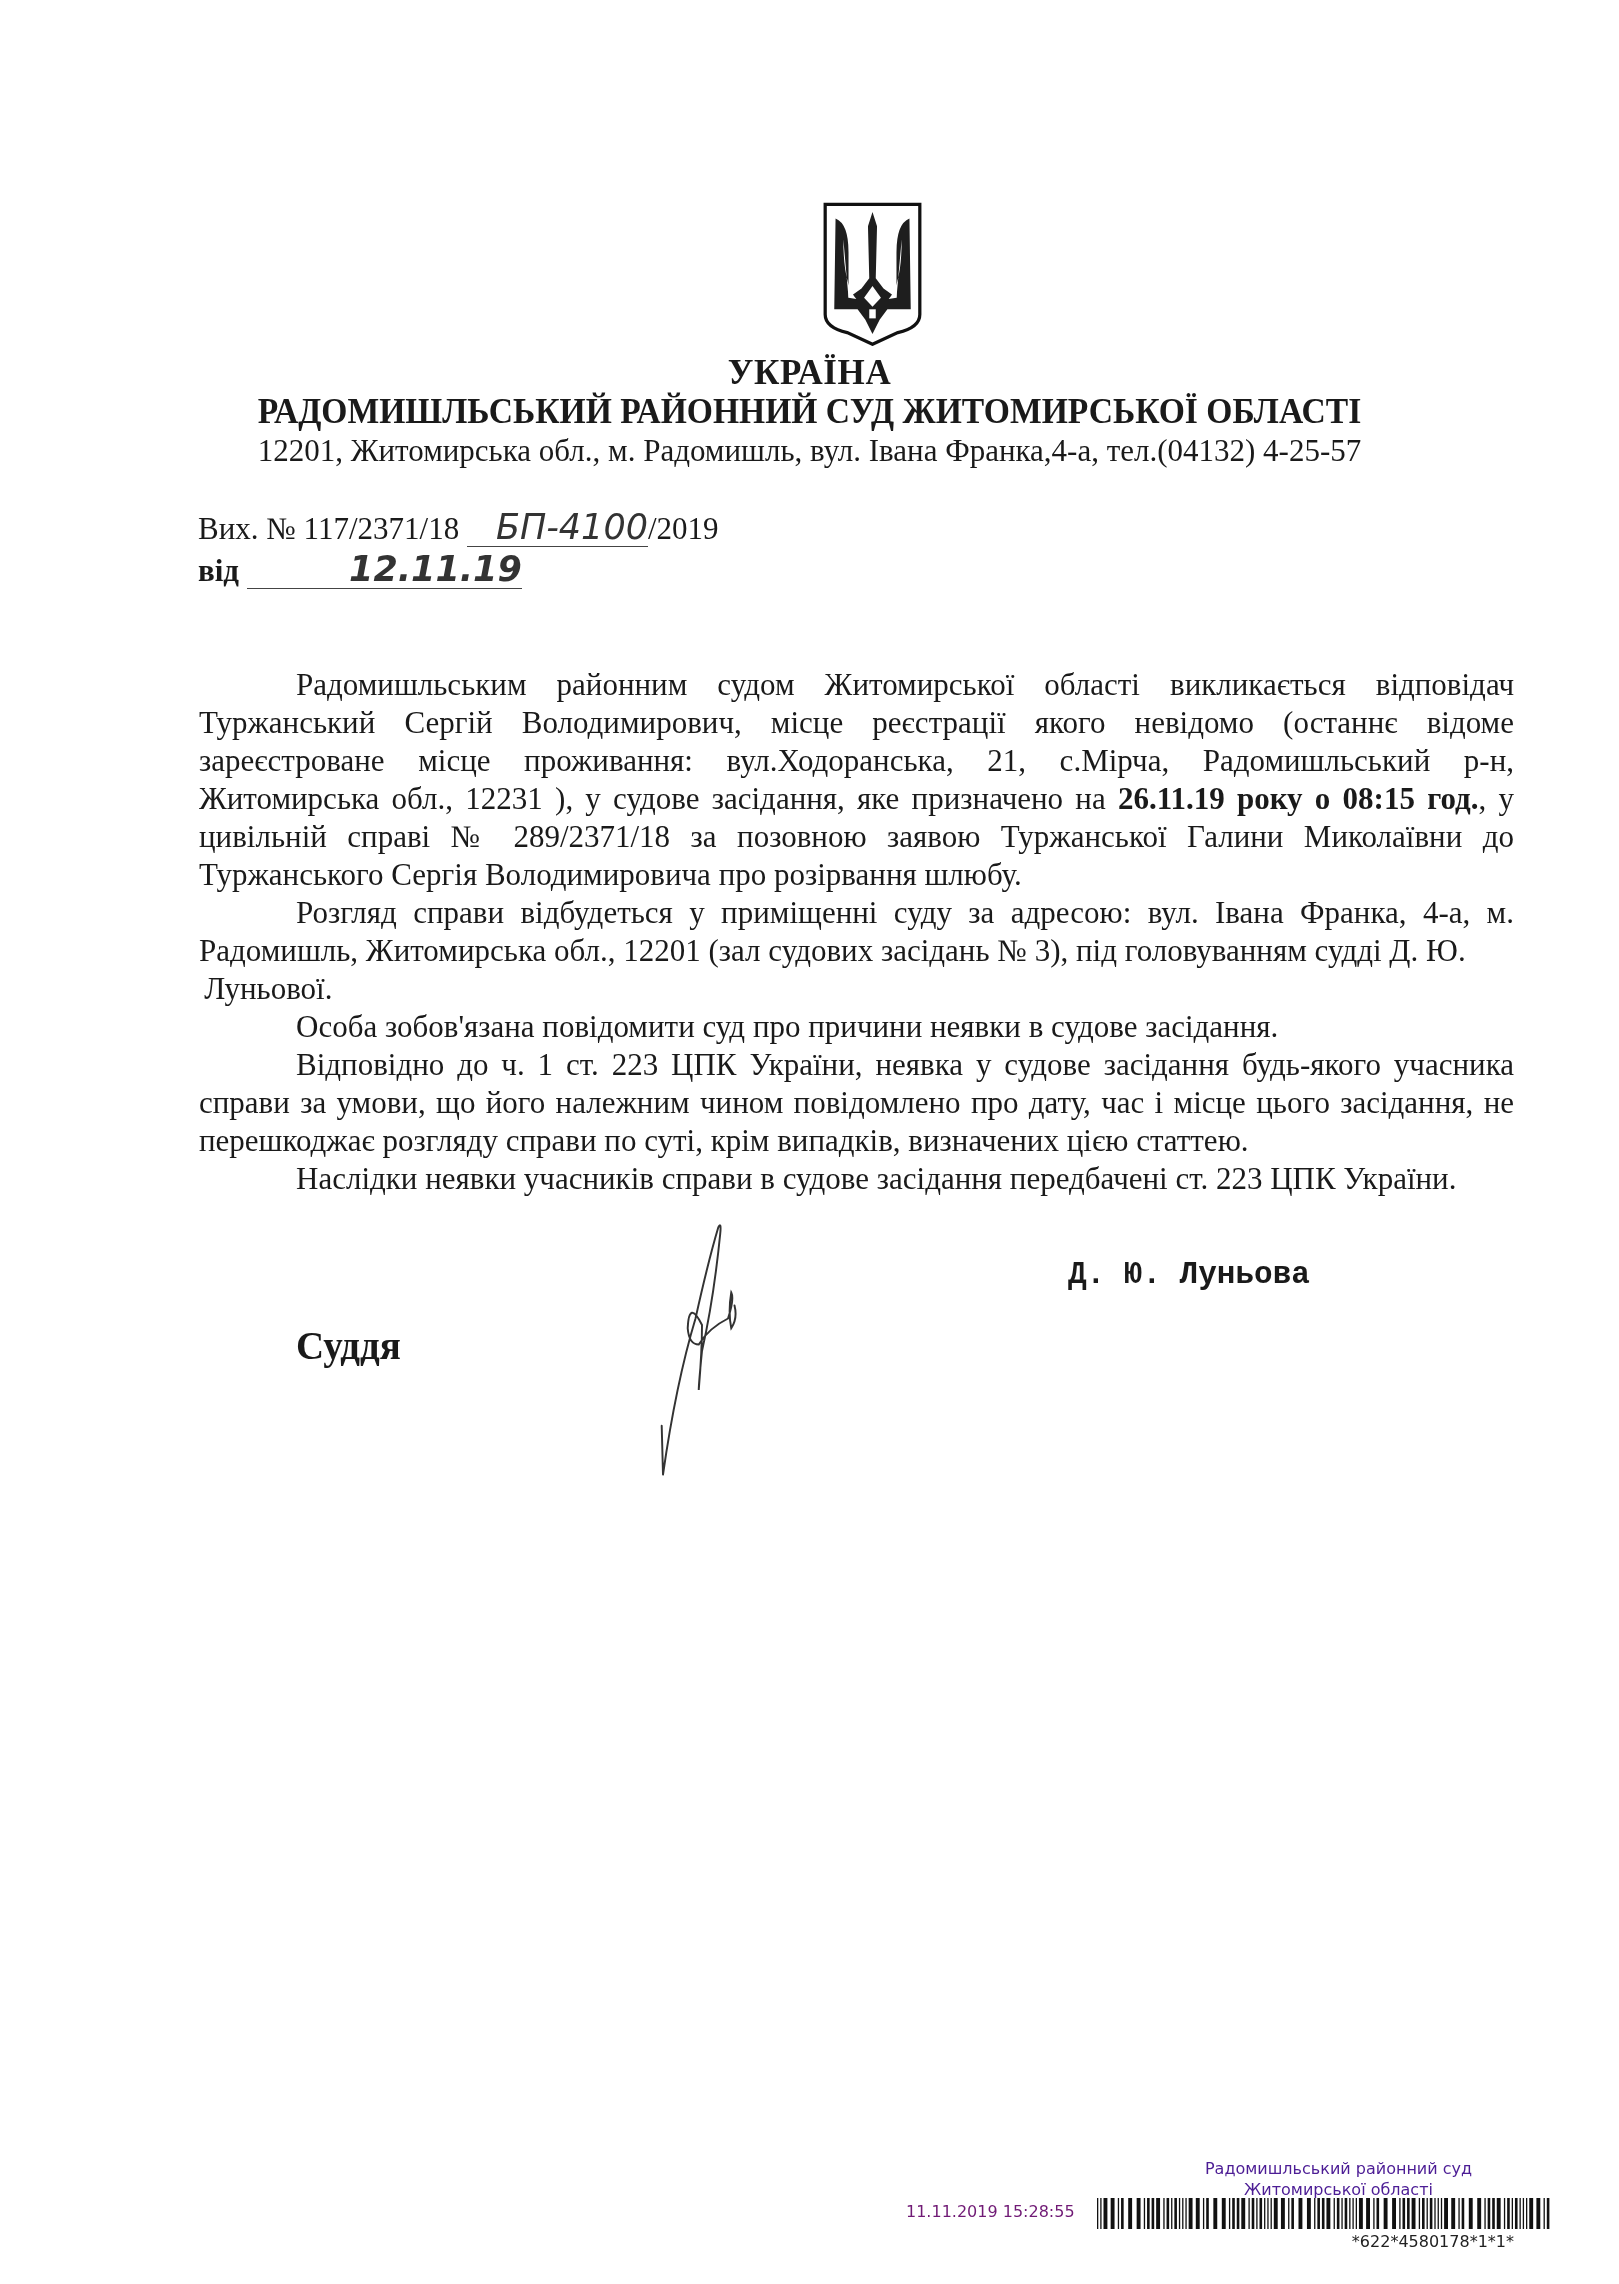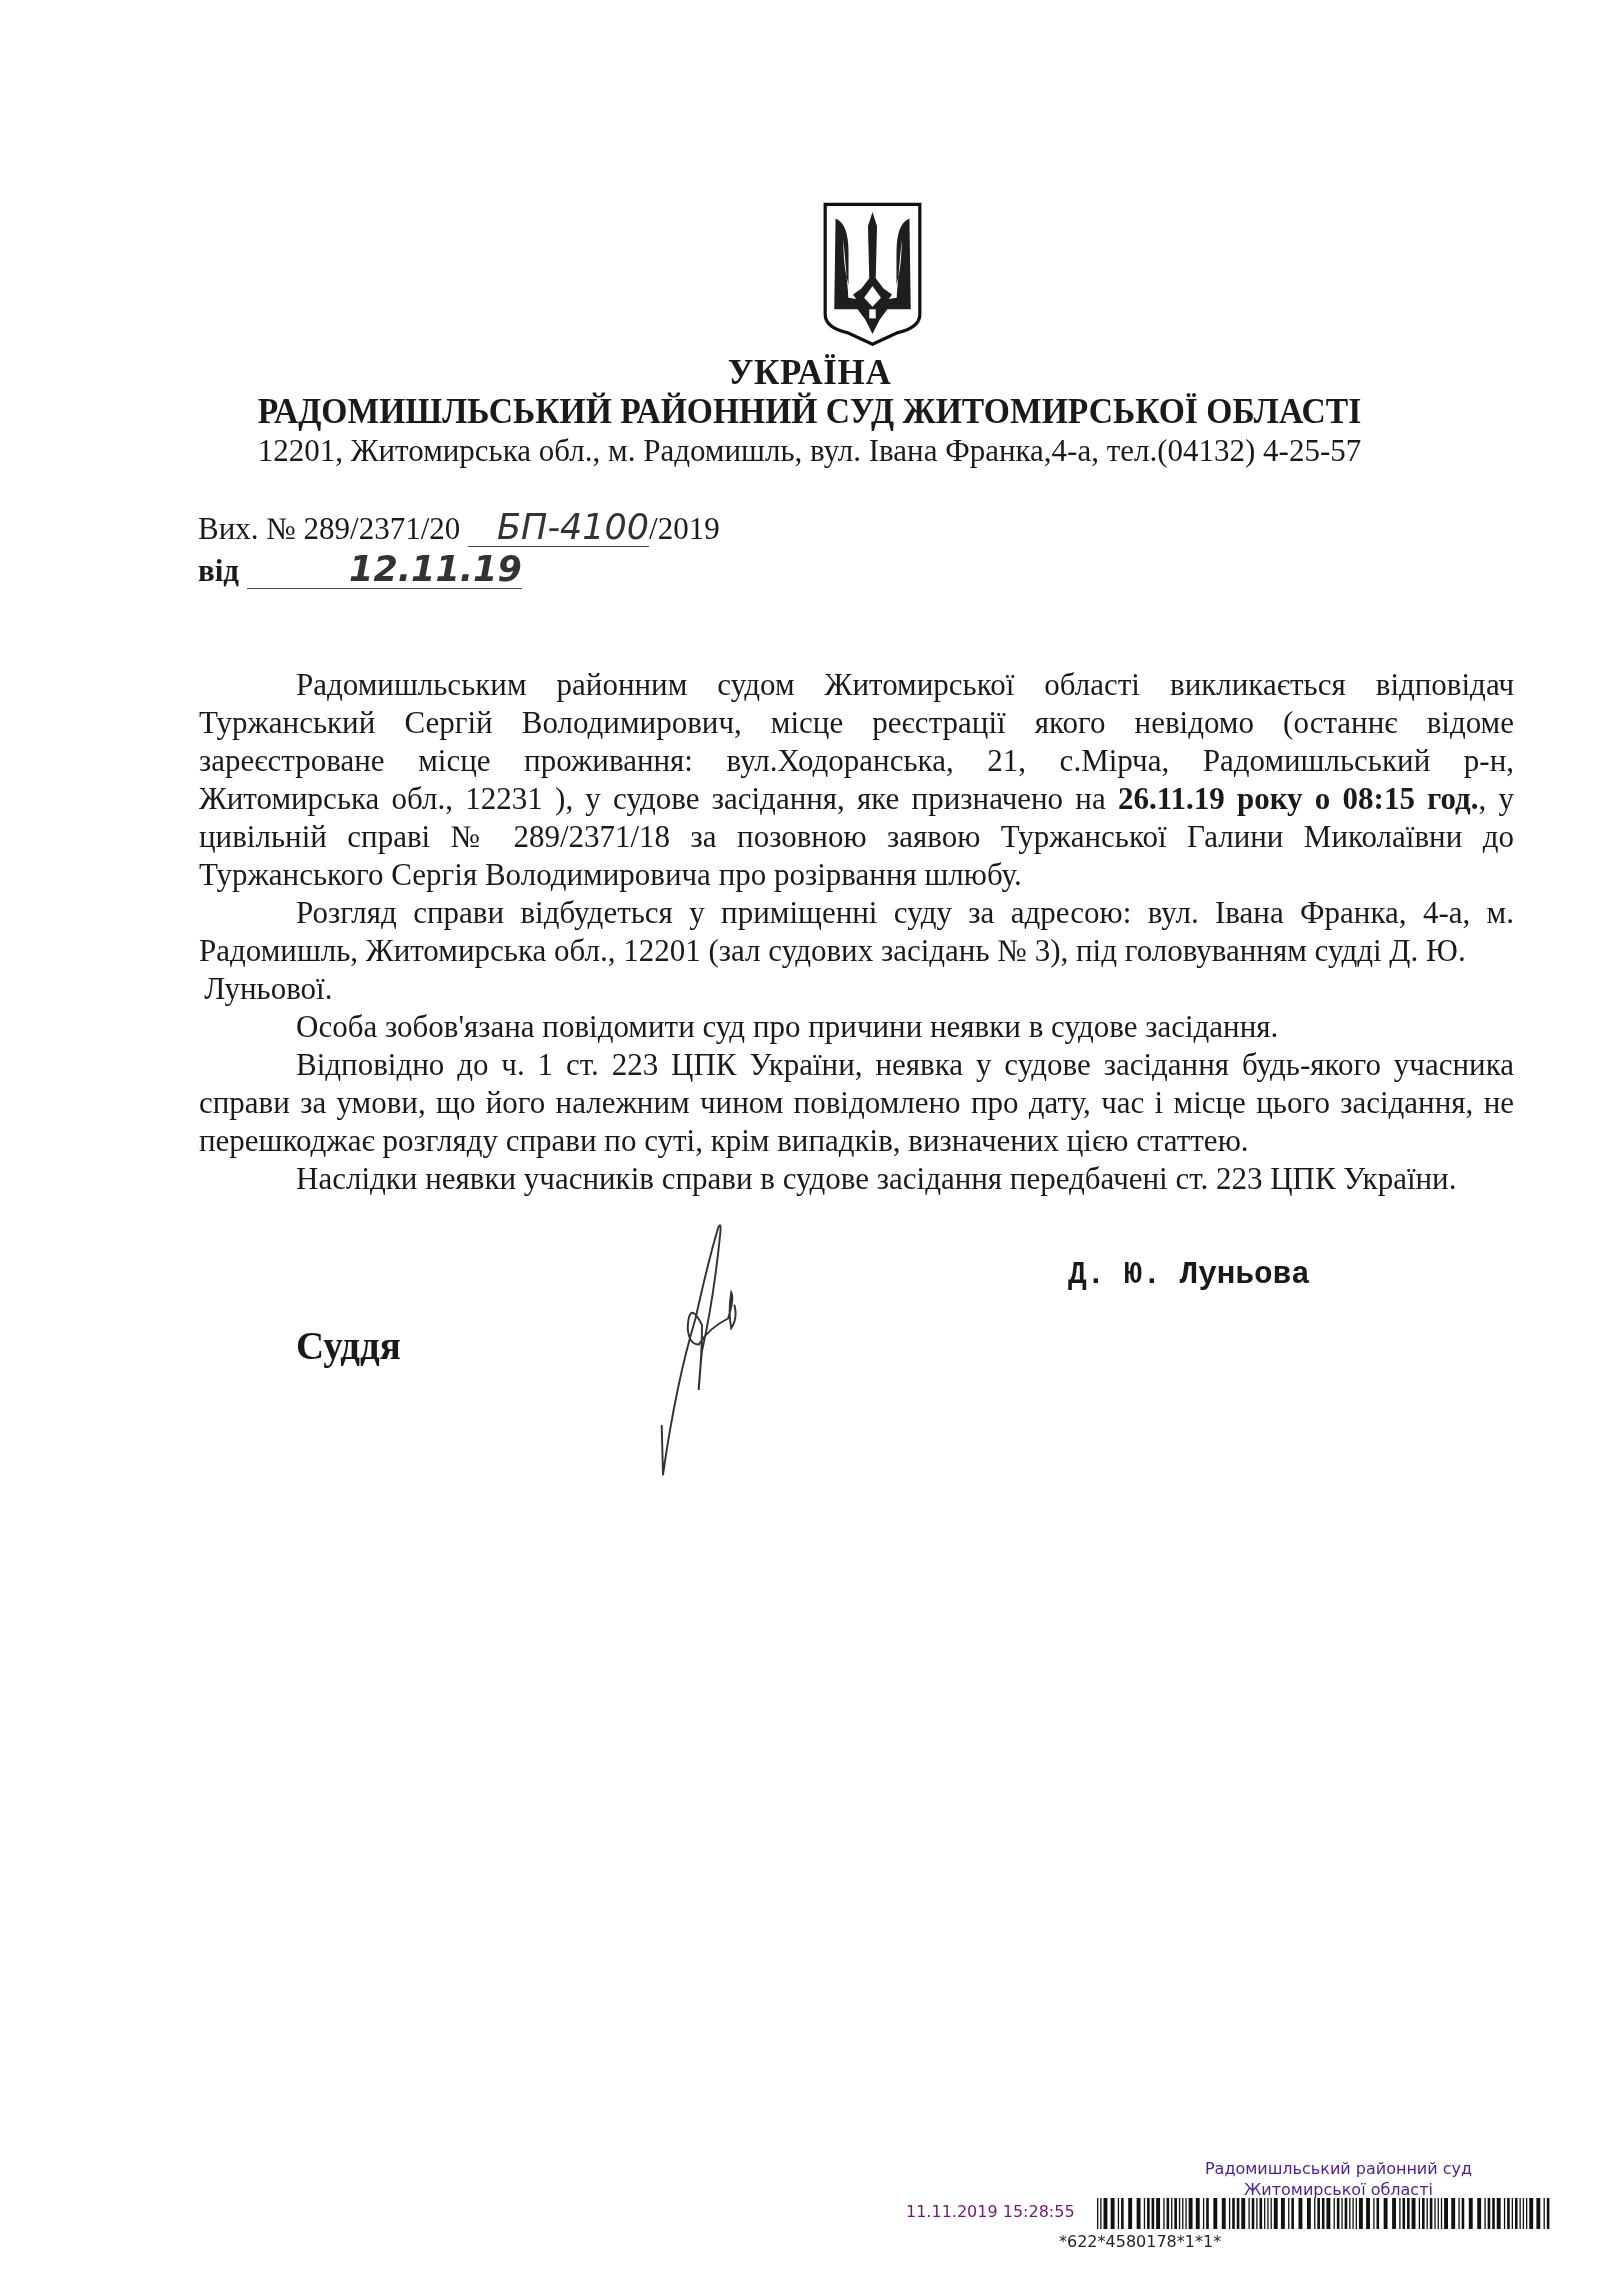"Вих. № 289/2371/20" span { text: 289/2371/20 -> 117/2371/18 }
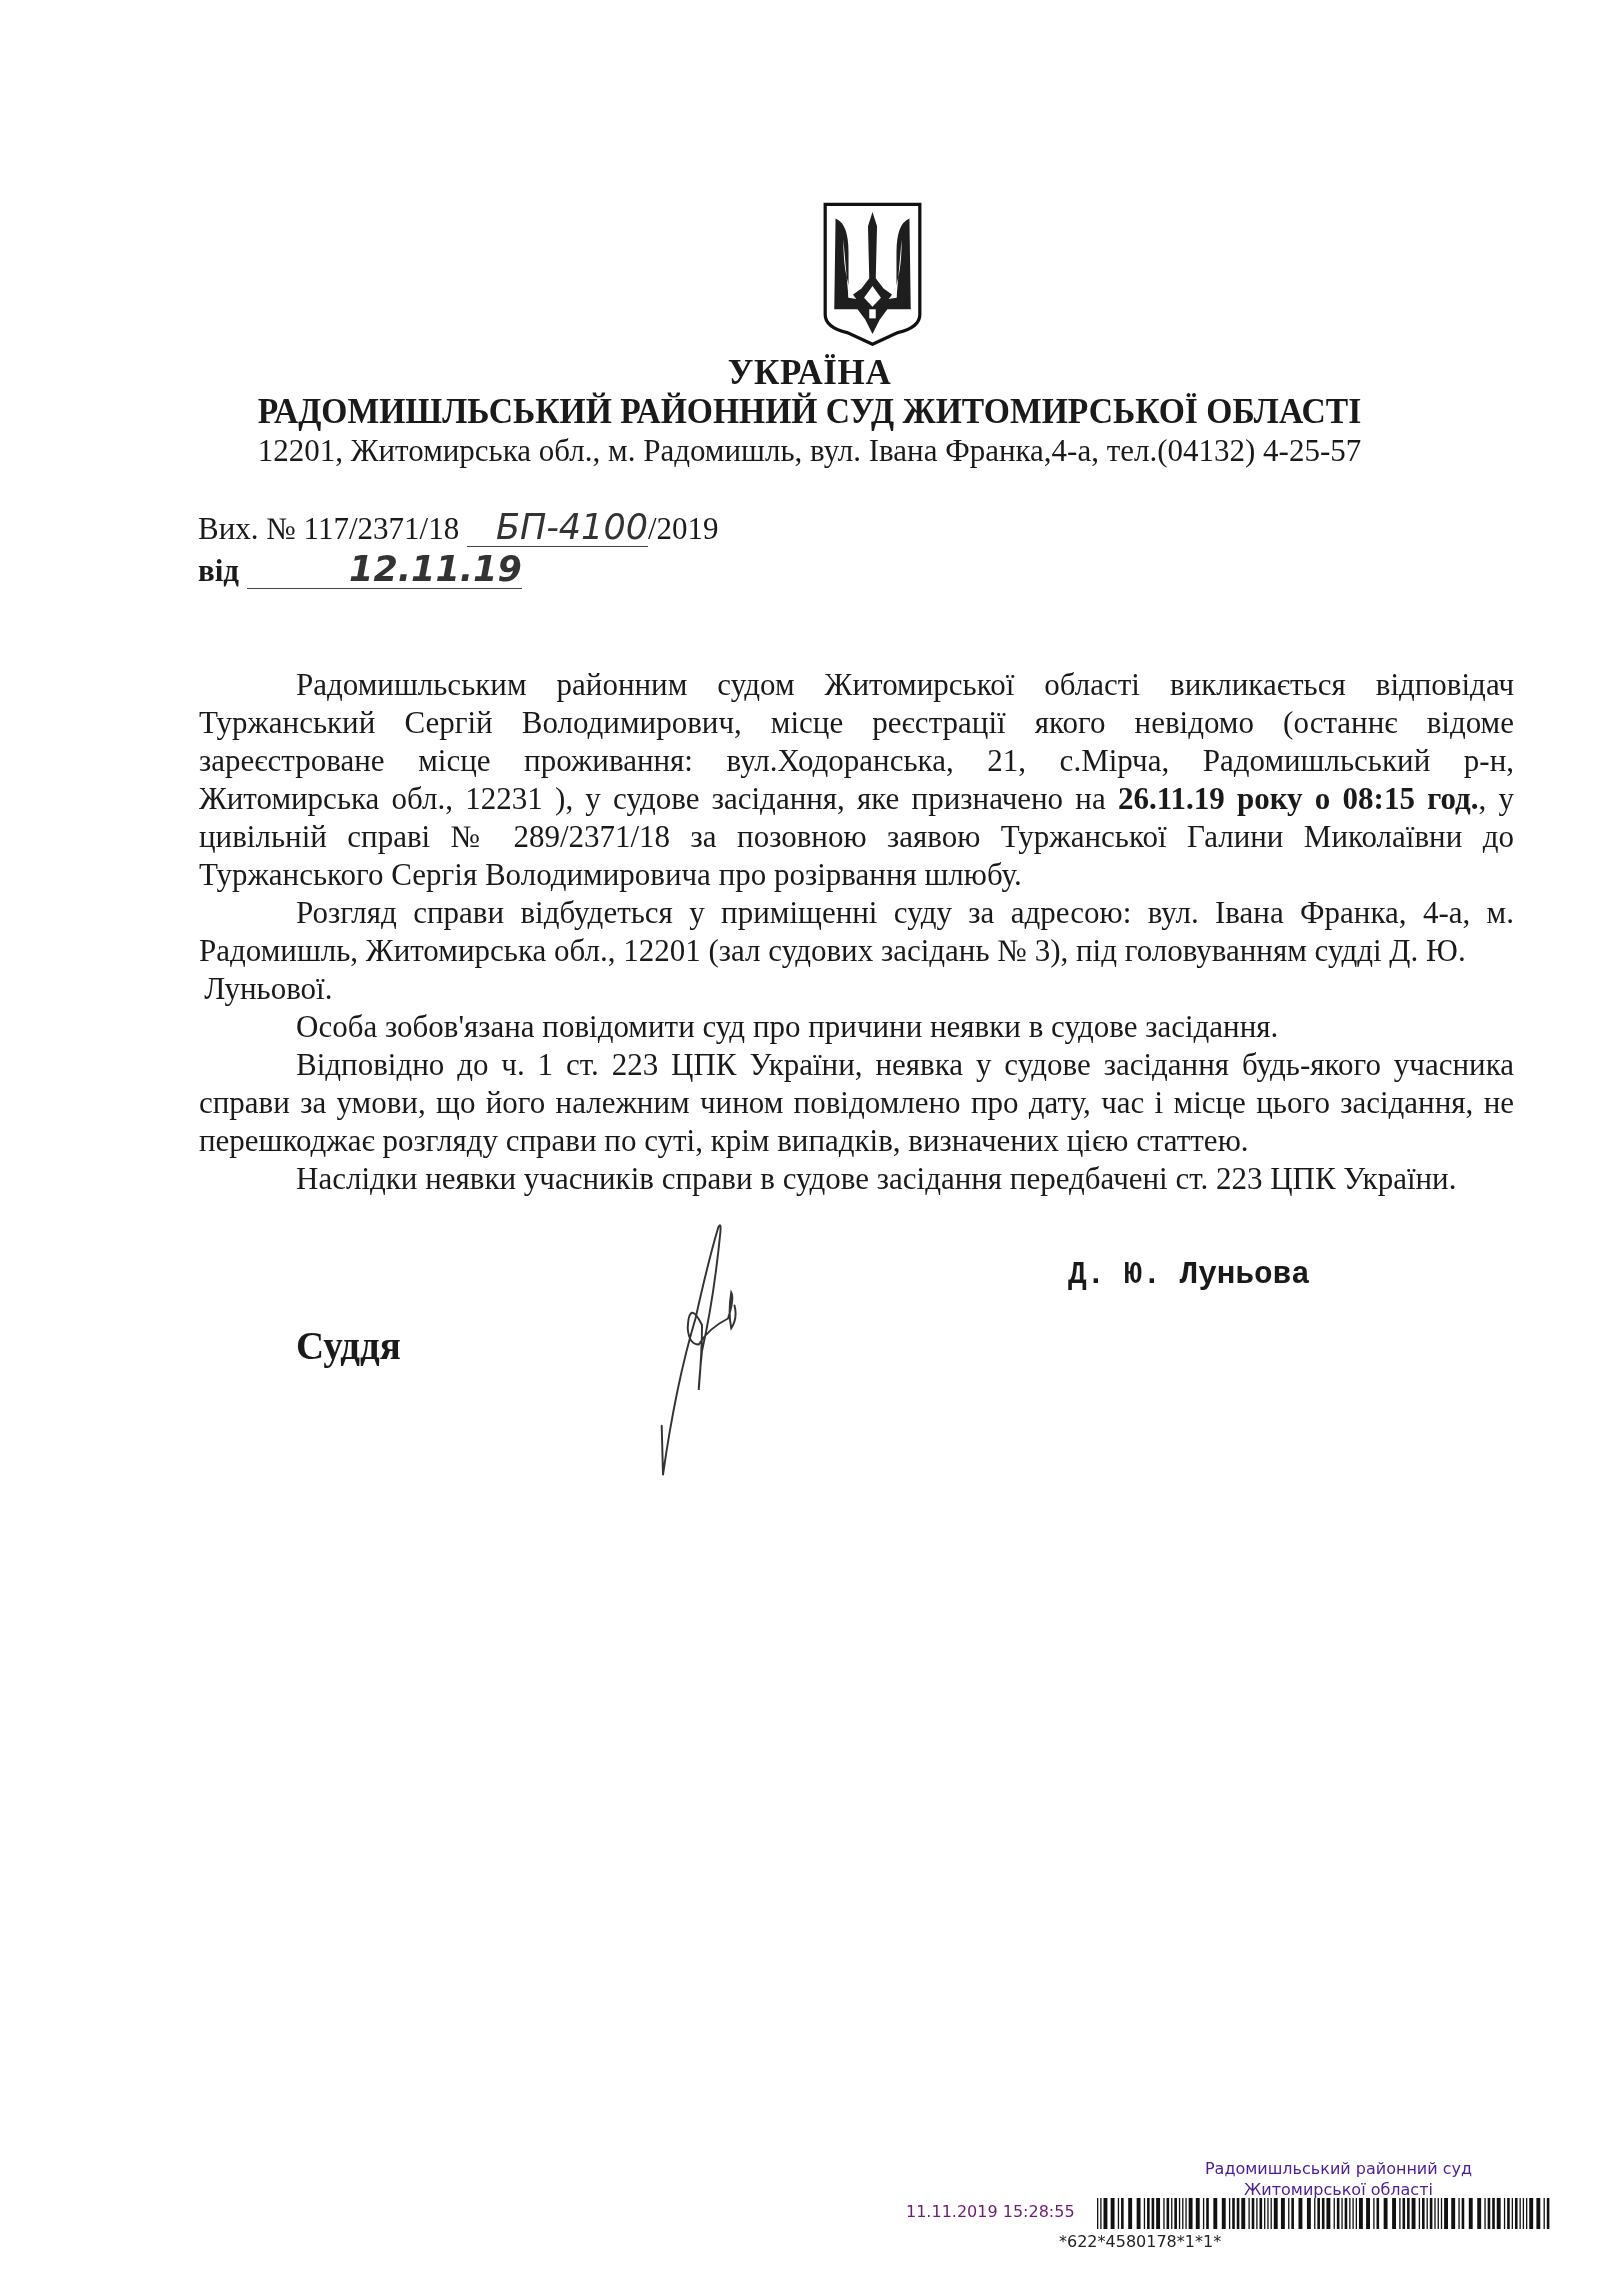"*622*4580178*1*1*" .bar-code-text { text-align: left -> right }
